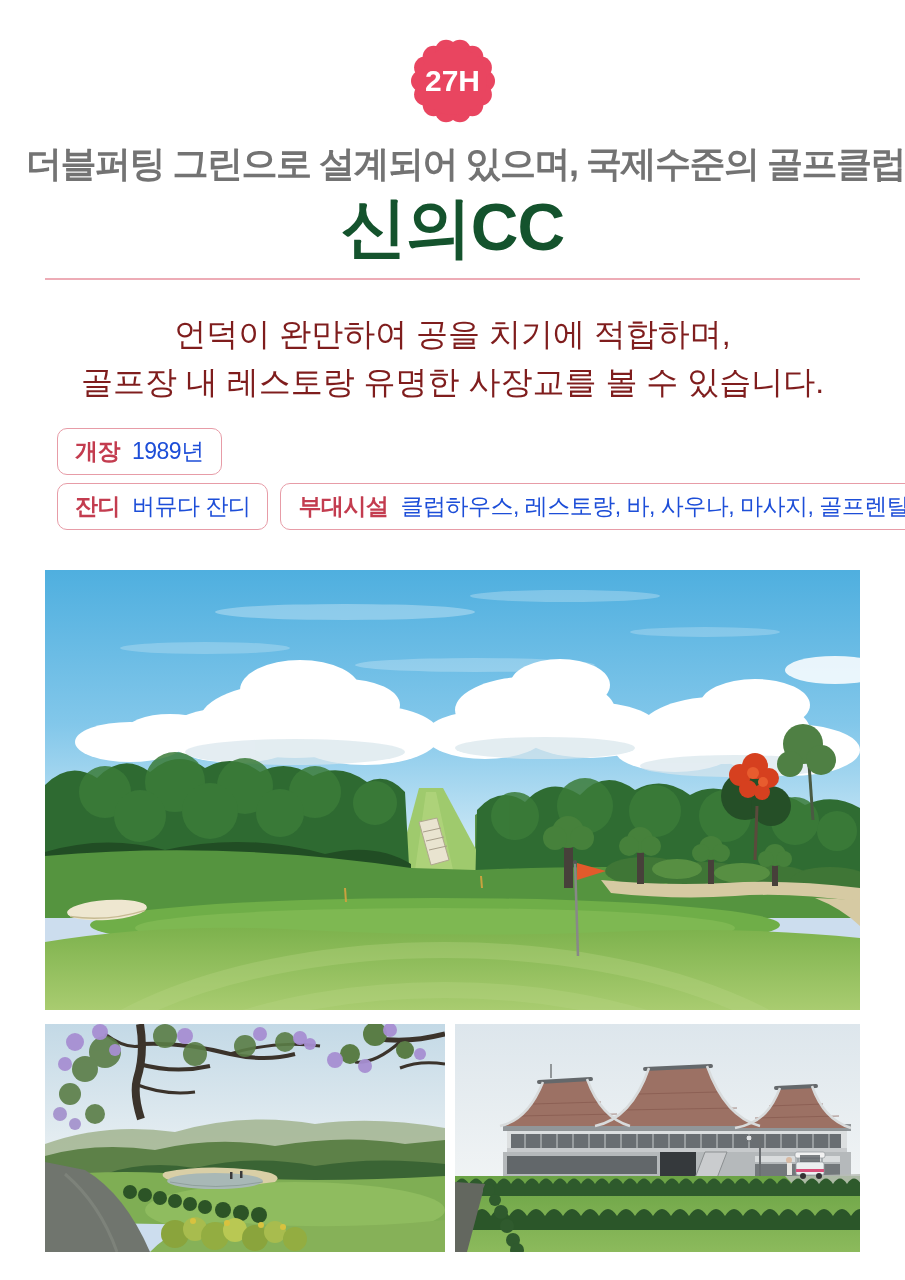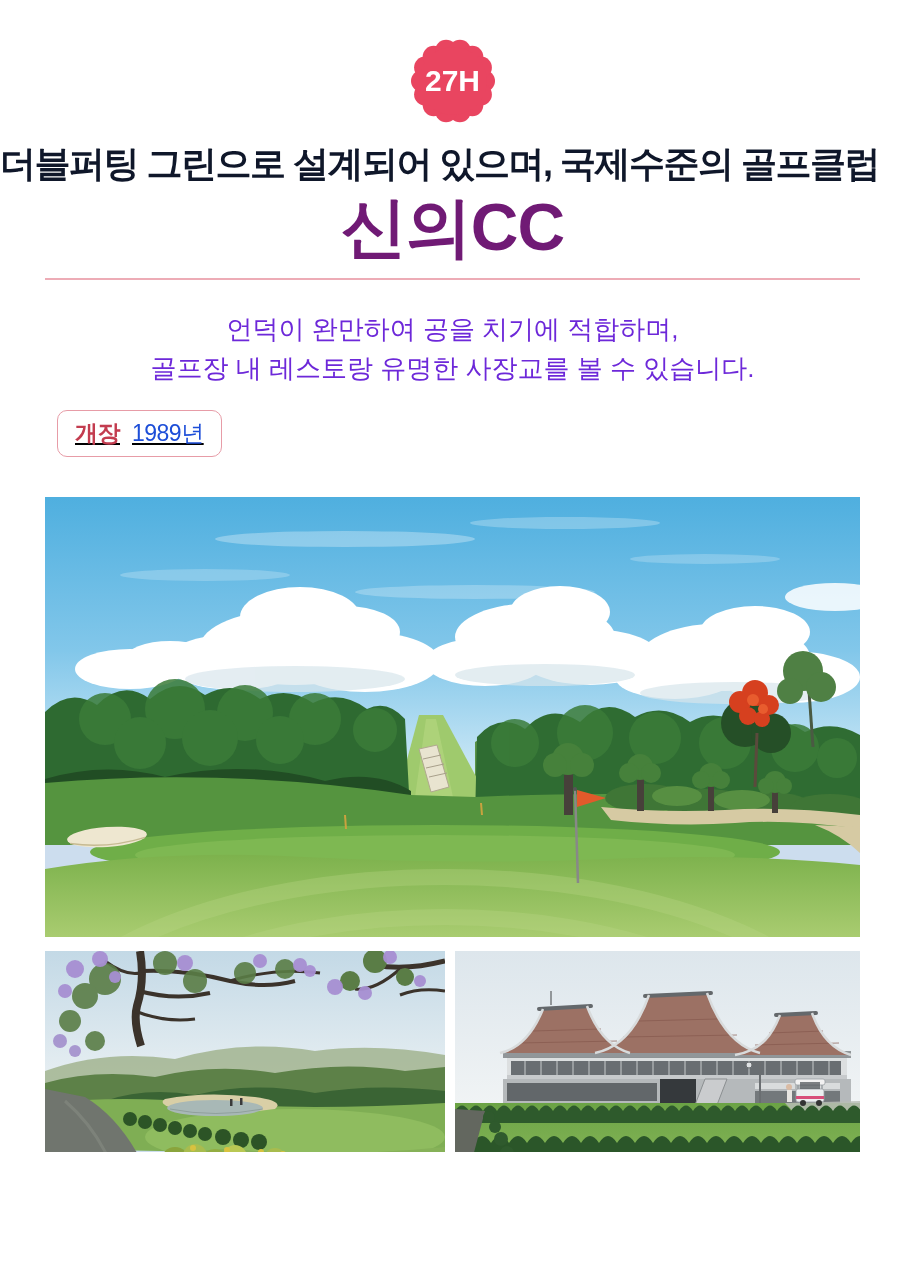"27H" .page { height: 1152px -> 1280px }
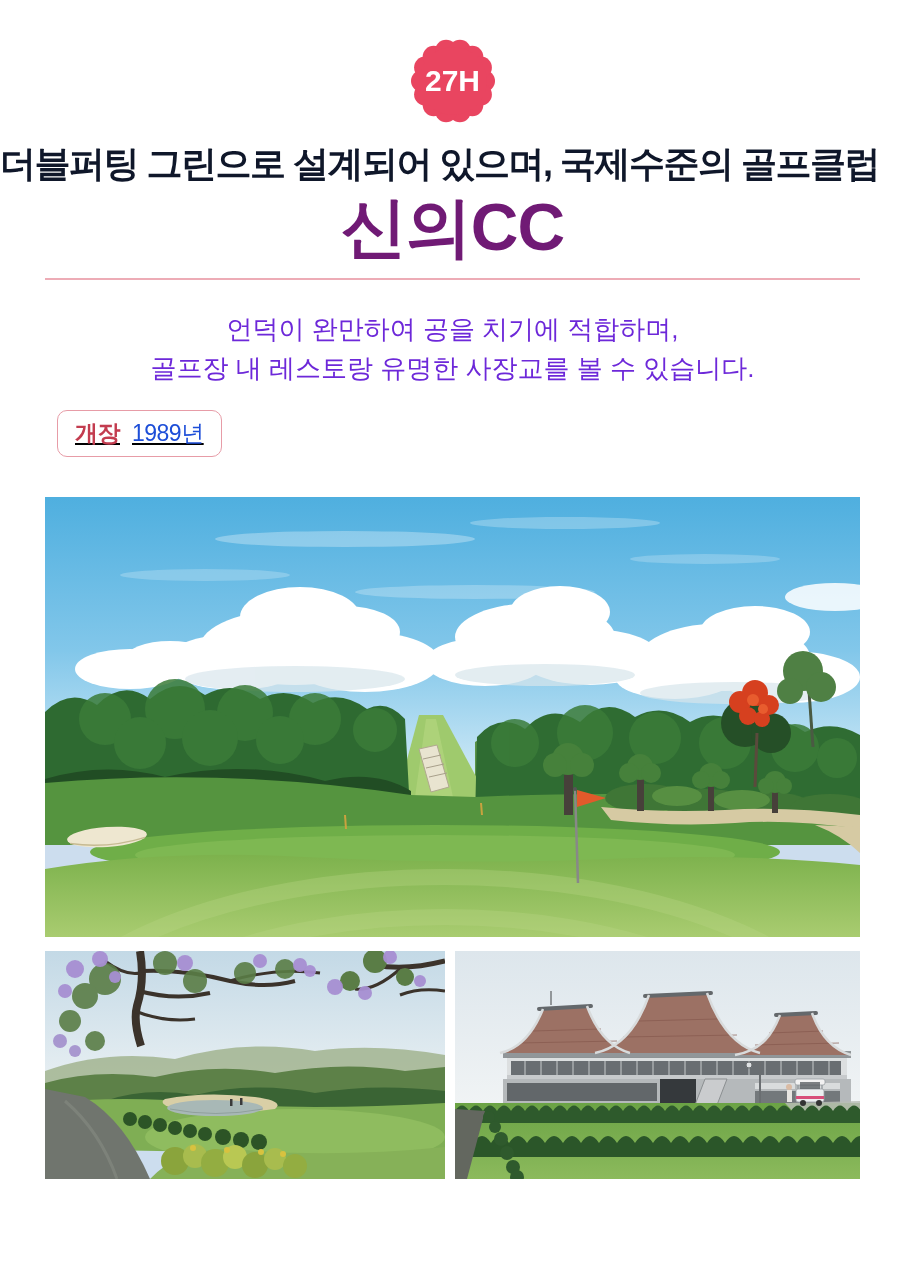"더블퍼팅 그린으로 설계되어 있으며, 국제수준의" .subtitle { color: #0f172a -> #737373; text-align: left -> right }
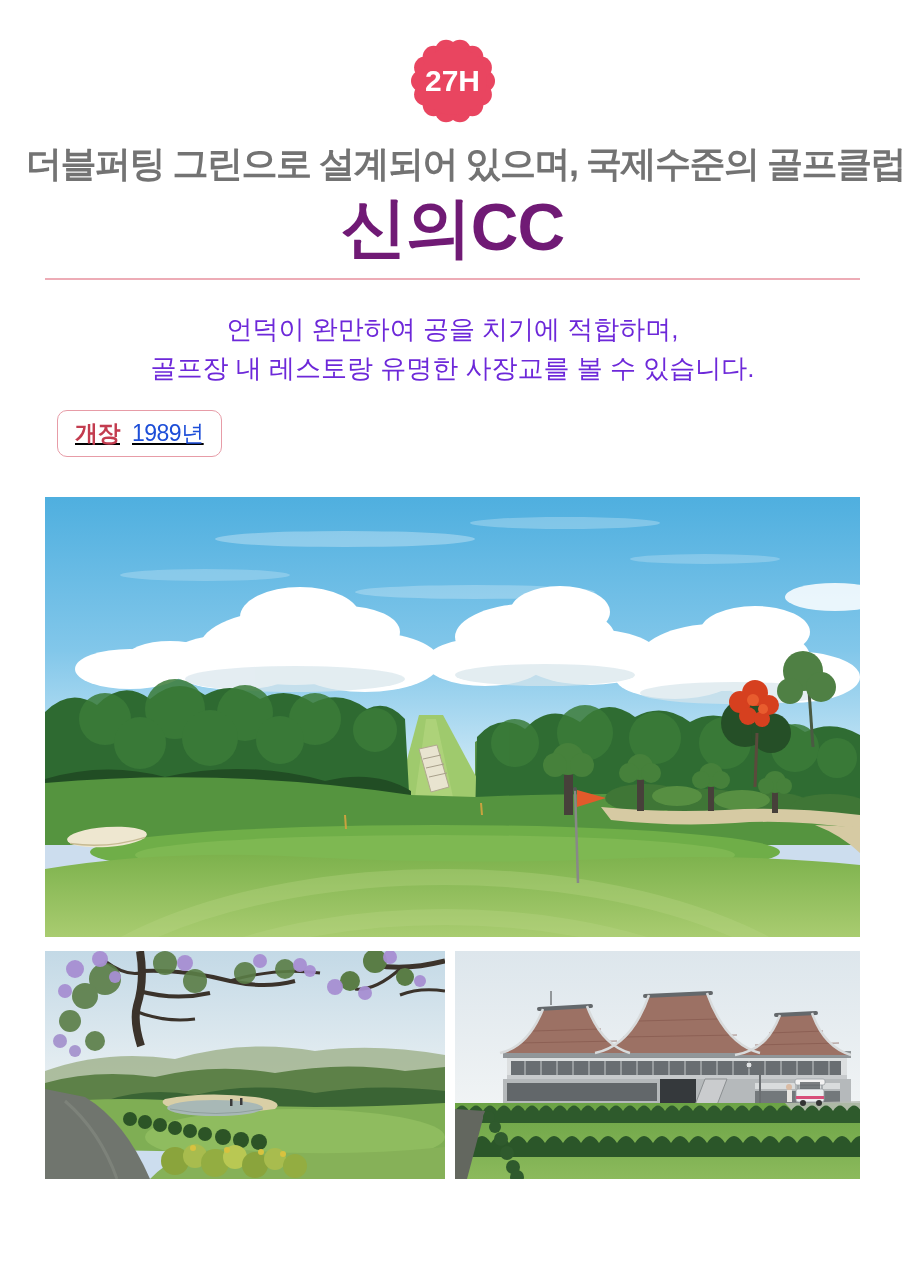"신의CC" .title { color: #701a75 -> #14532d }
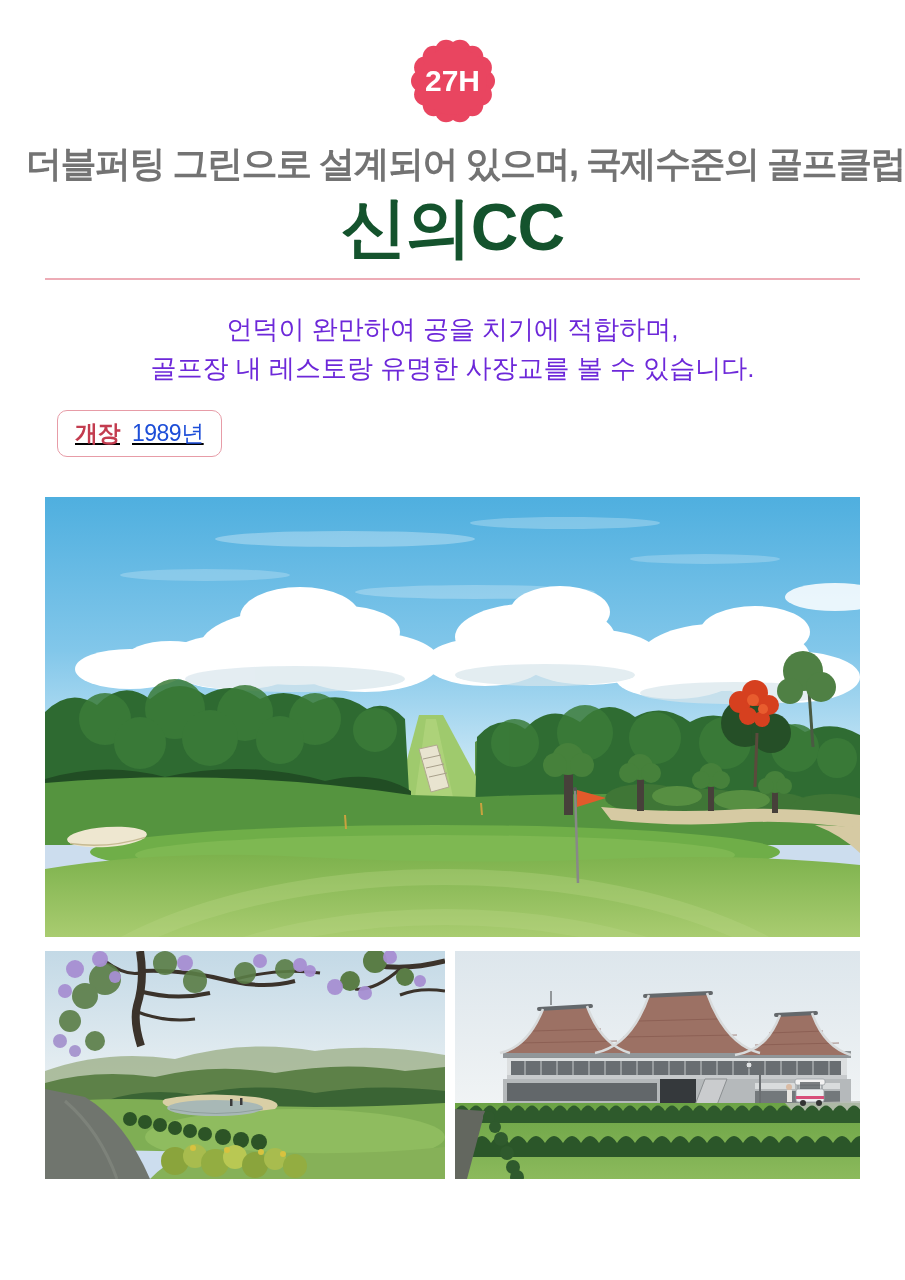"언덕이 완만하여 공을 치기에 적합하며," .desc { color: #6d28d9 -> #7f1d1d; font-size: 26px -> 32px }
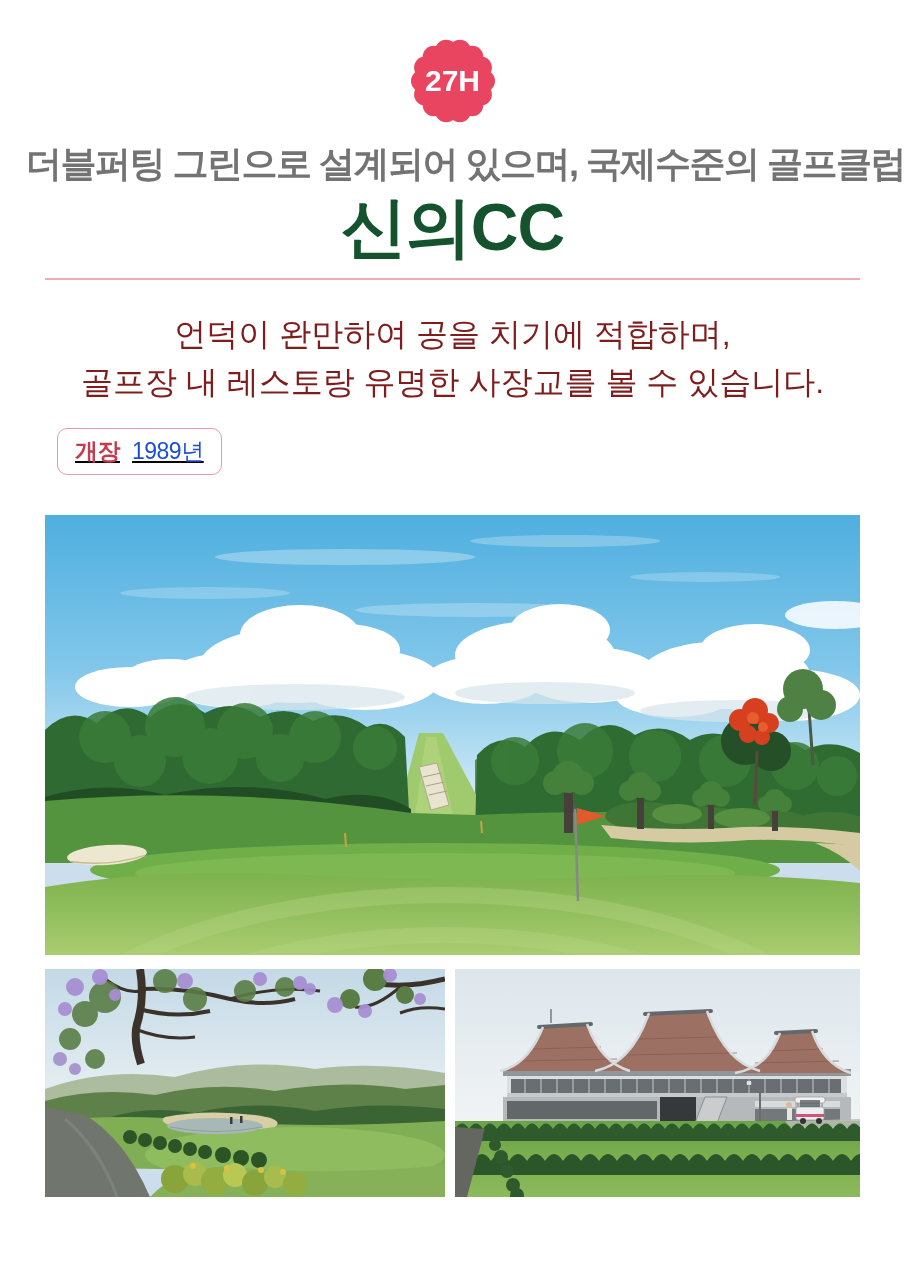"개장" .pill-row { text-decoration: underline -> none }
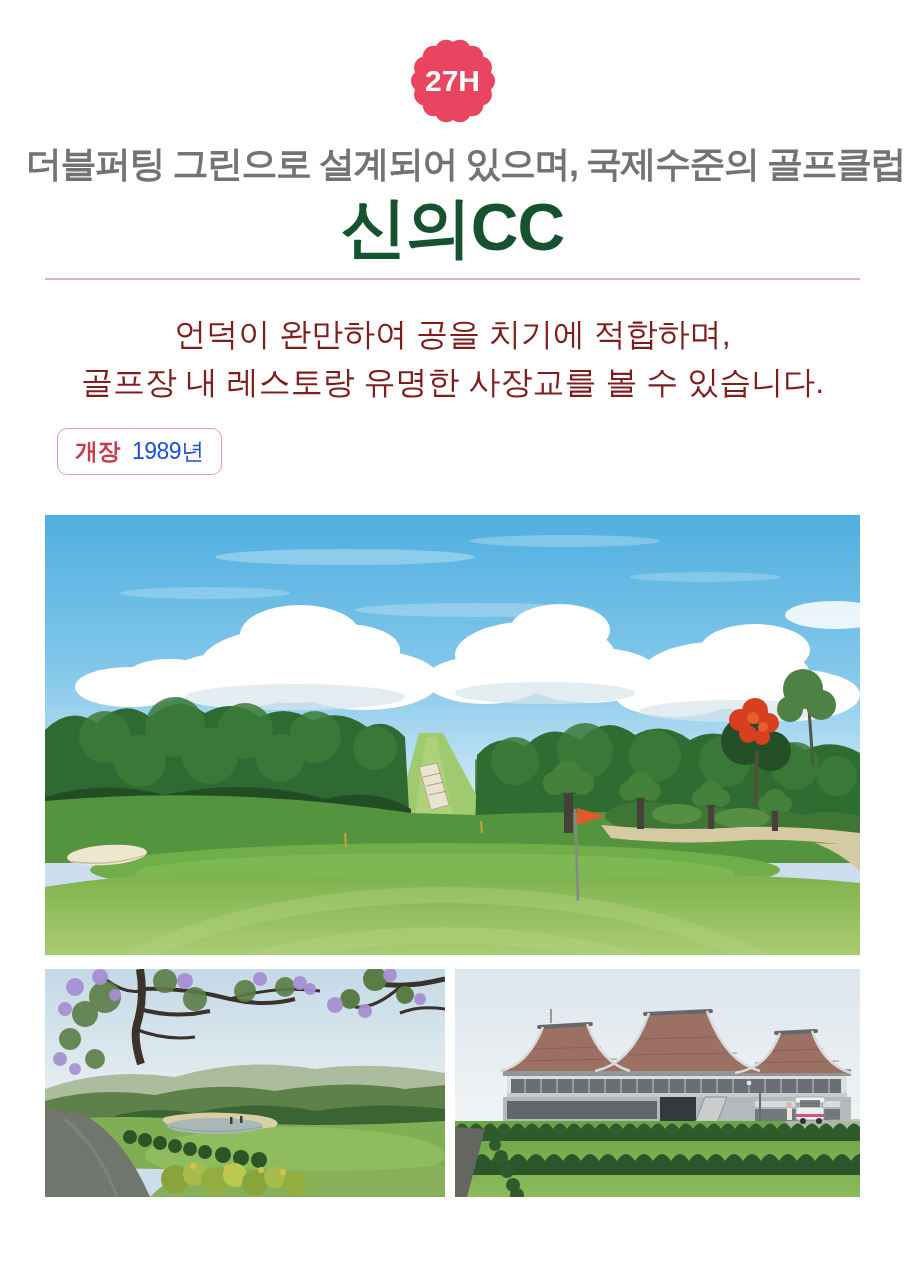"잔디" div.pill-row { html: none -> <div> <div> <span>잔디</span> <span>버뮤다 잔디</span> </div> <div> <span>부대시설</span> <span>클럽하우스, 레스토랑, 바, 사우나, 마사지, 골프렌탈</span> </div> </div> }
